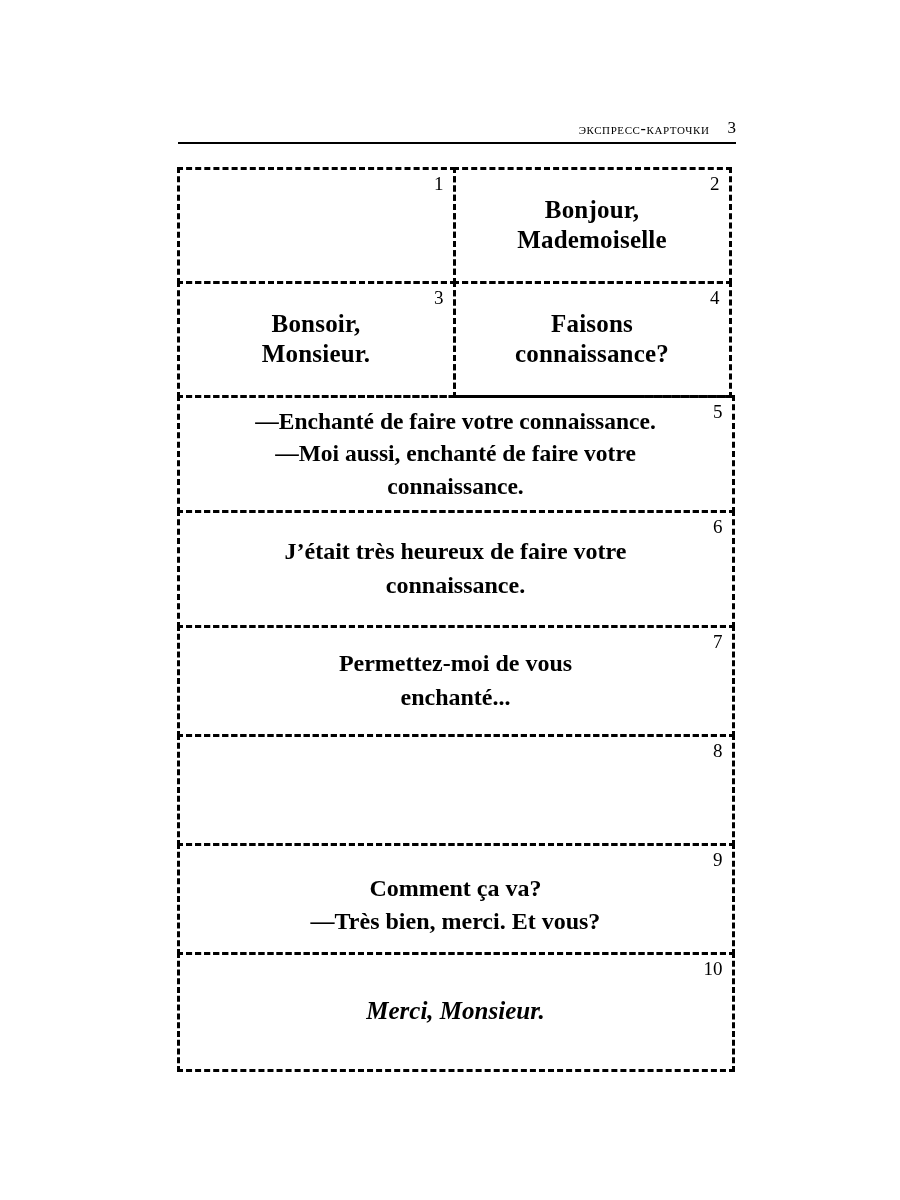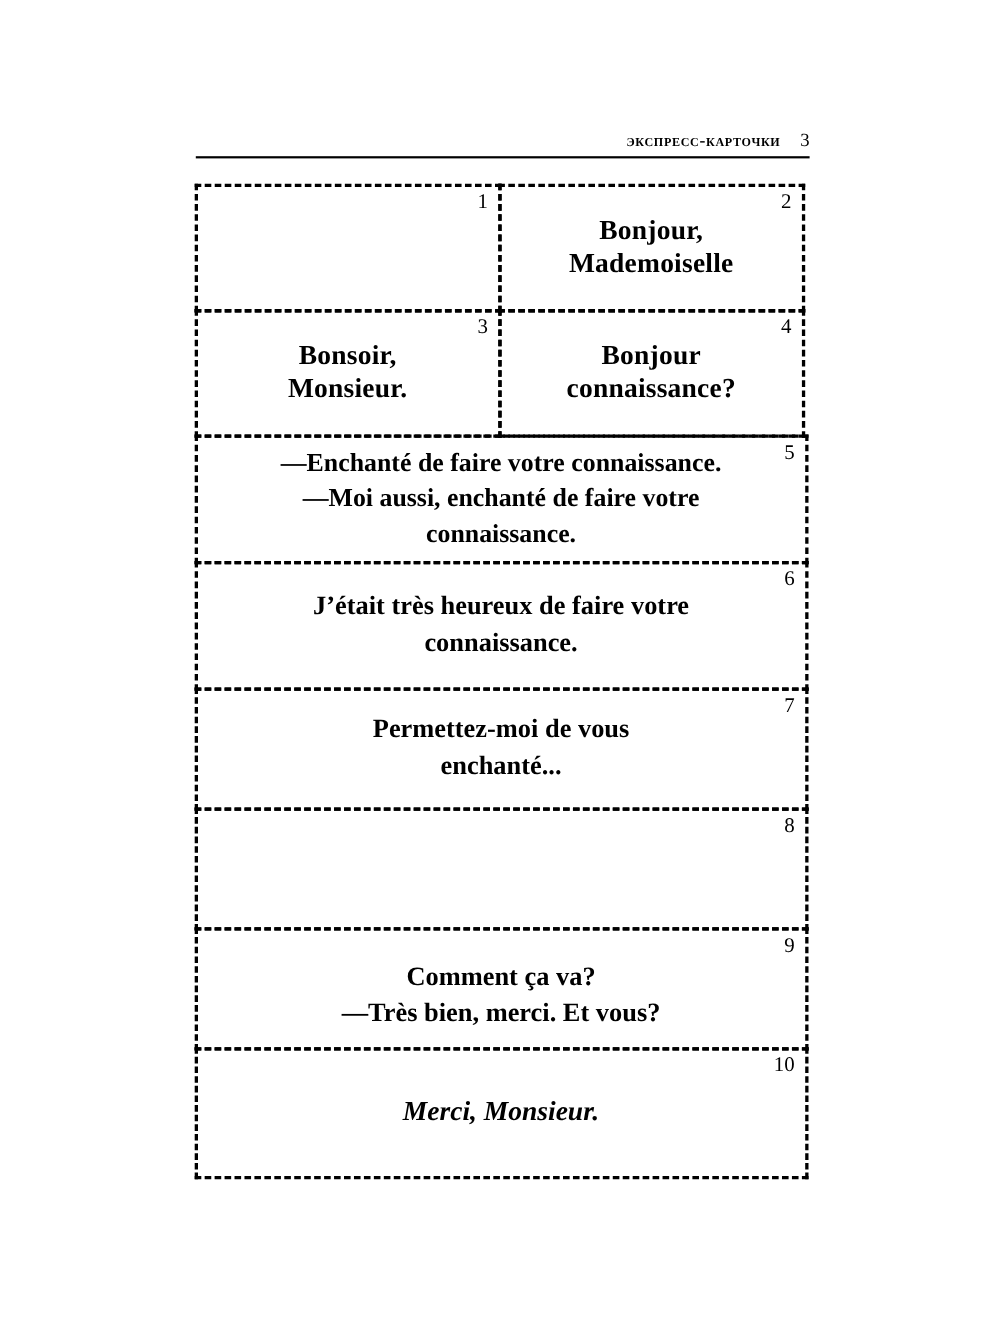"экспресс-карточки" .header-title { font-weight: bold -> none }
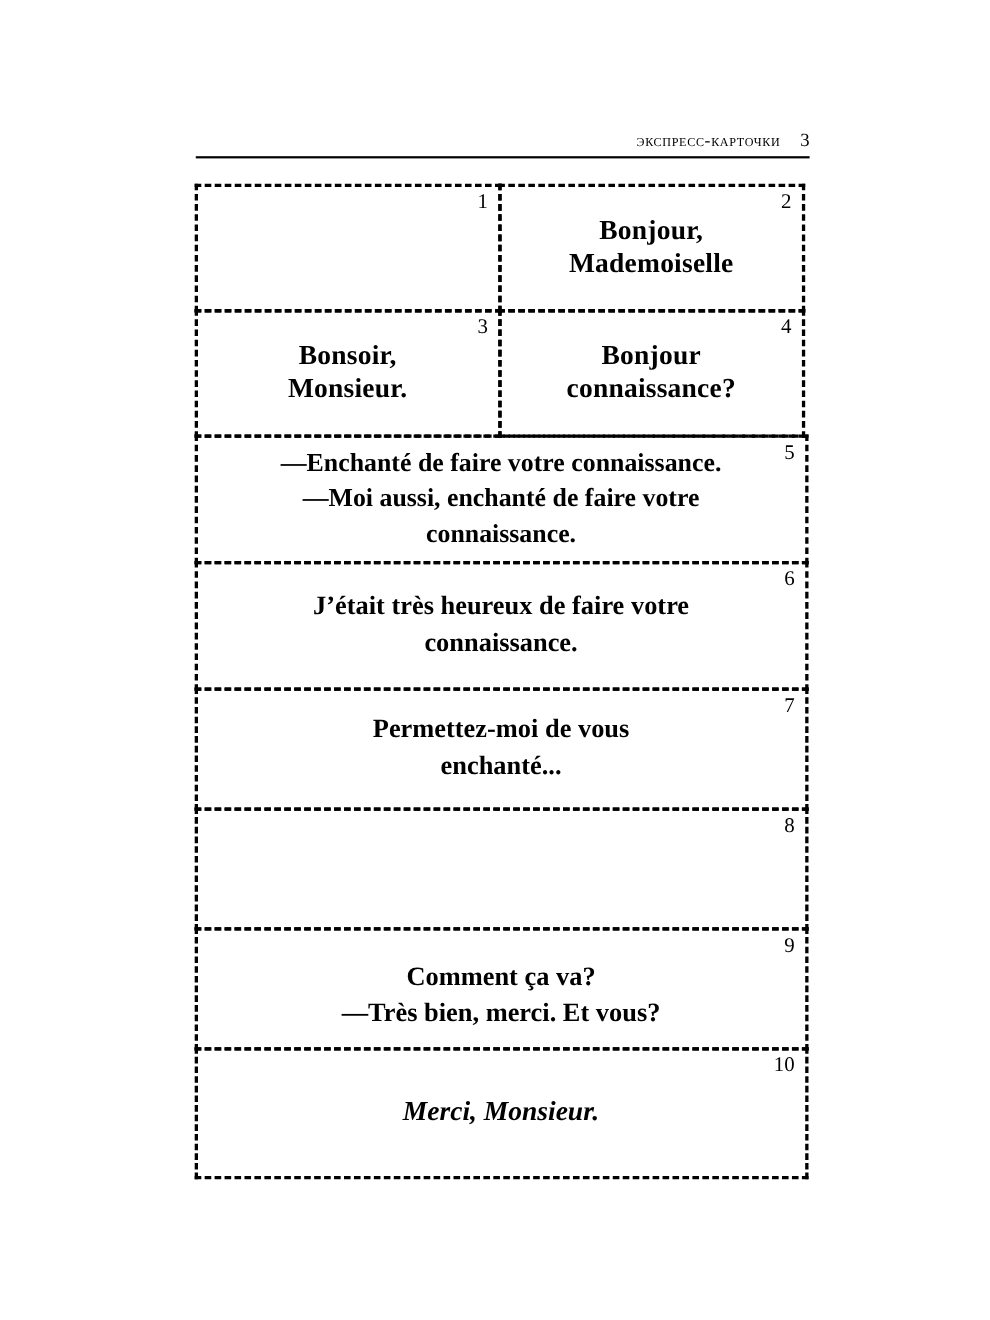"Bonjour" span.txt { text: Bonjour -> Faisons }
